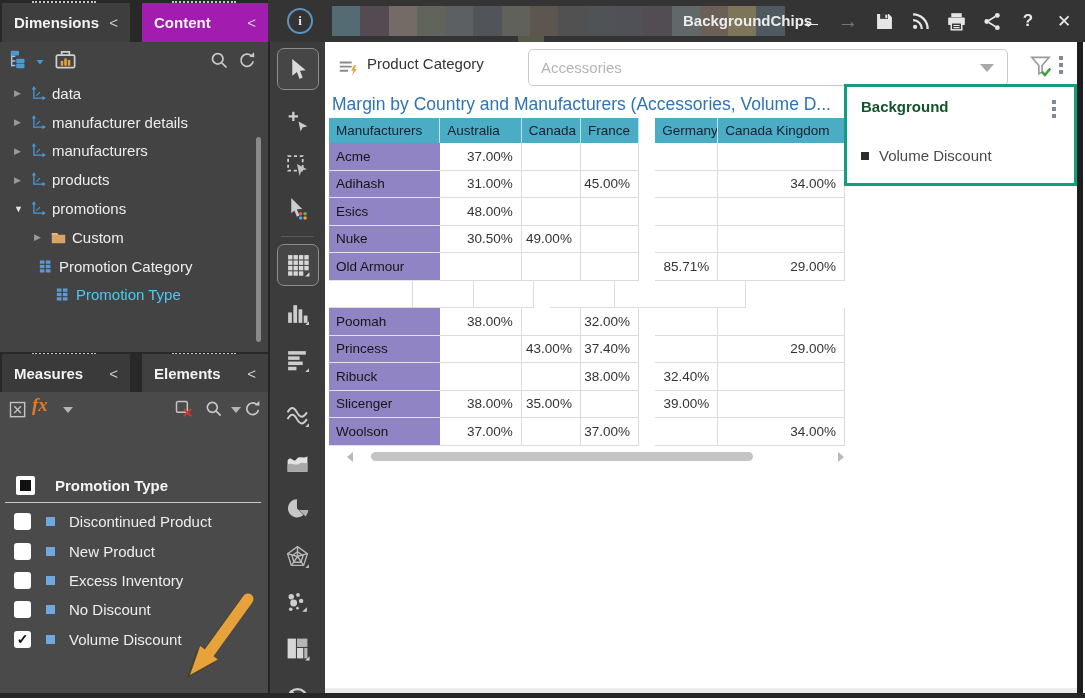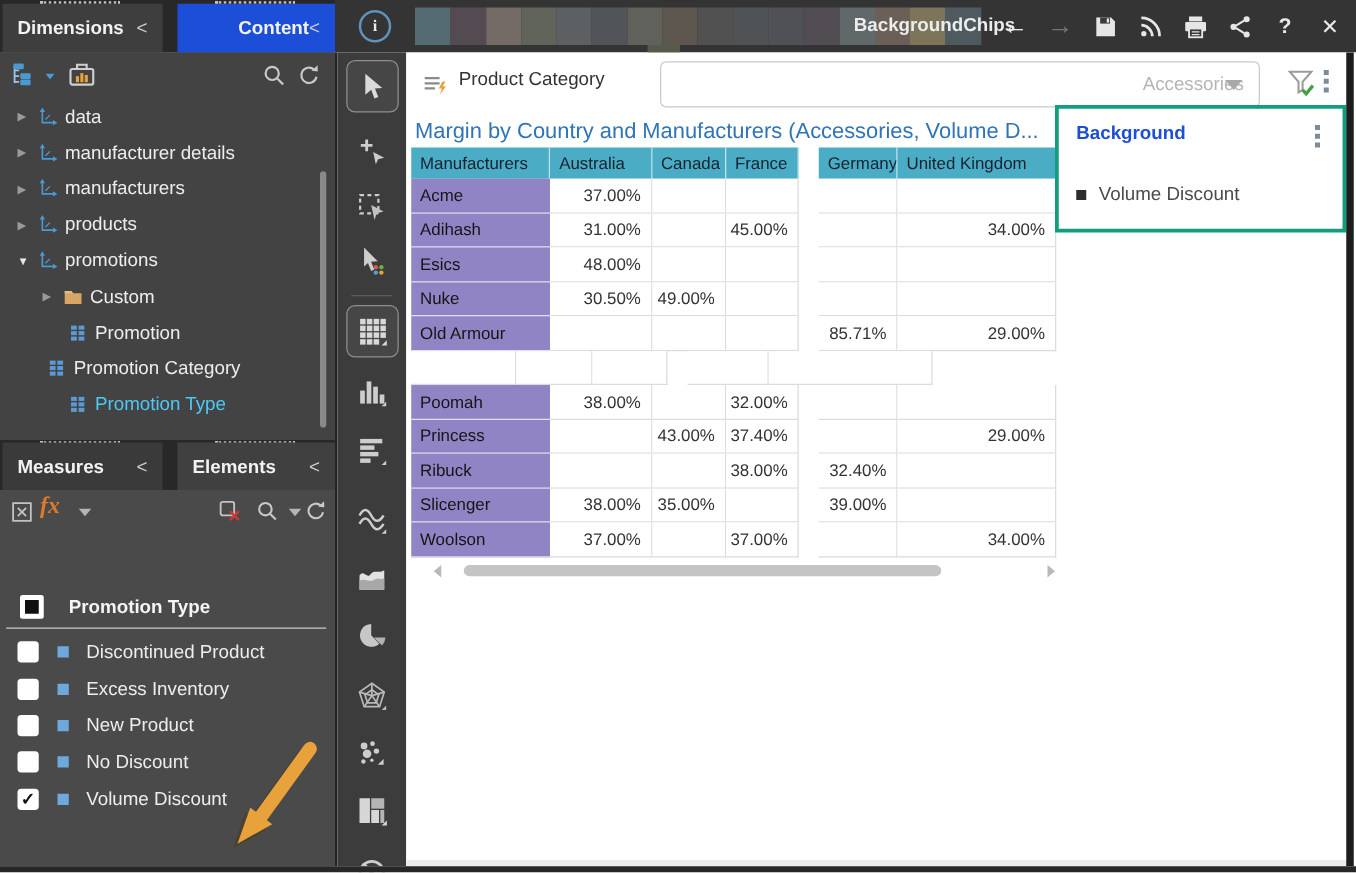"Content" div.toptab { background: #1d4ed8 -> #a21caf; justify-content: flex-end -> none }
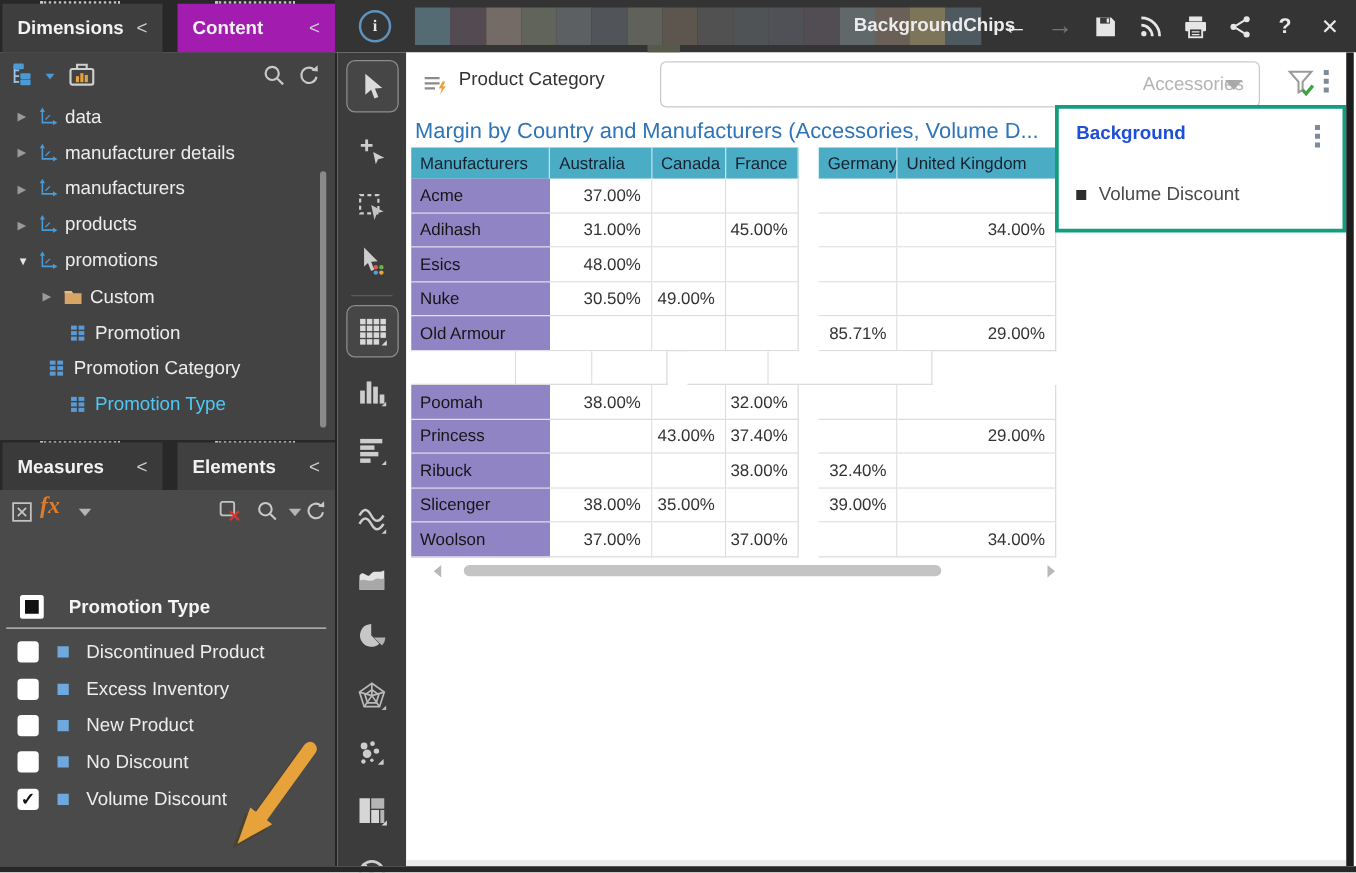"Accessories" #combo { text-align: right -> none }
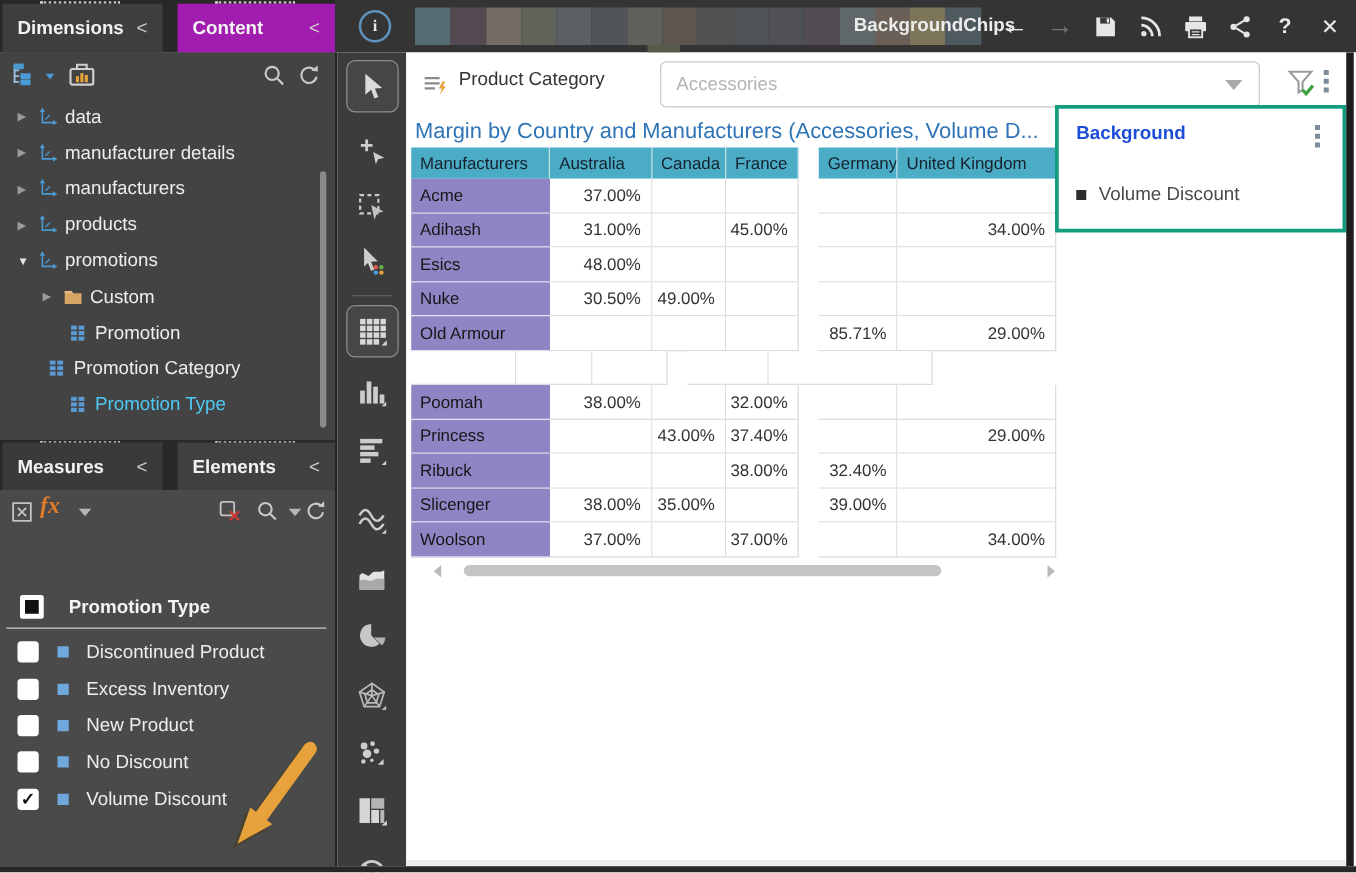"Background" #bgtitle { color: #1d4ed8 -> #14532d }
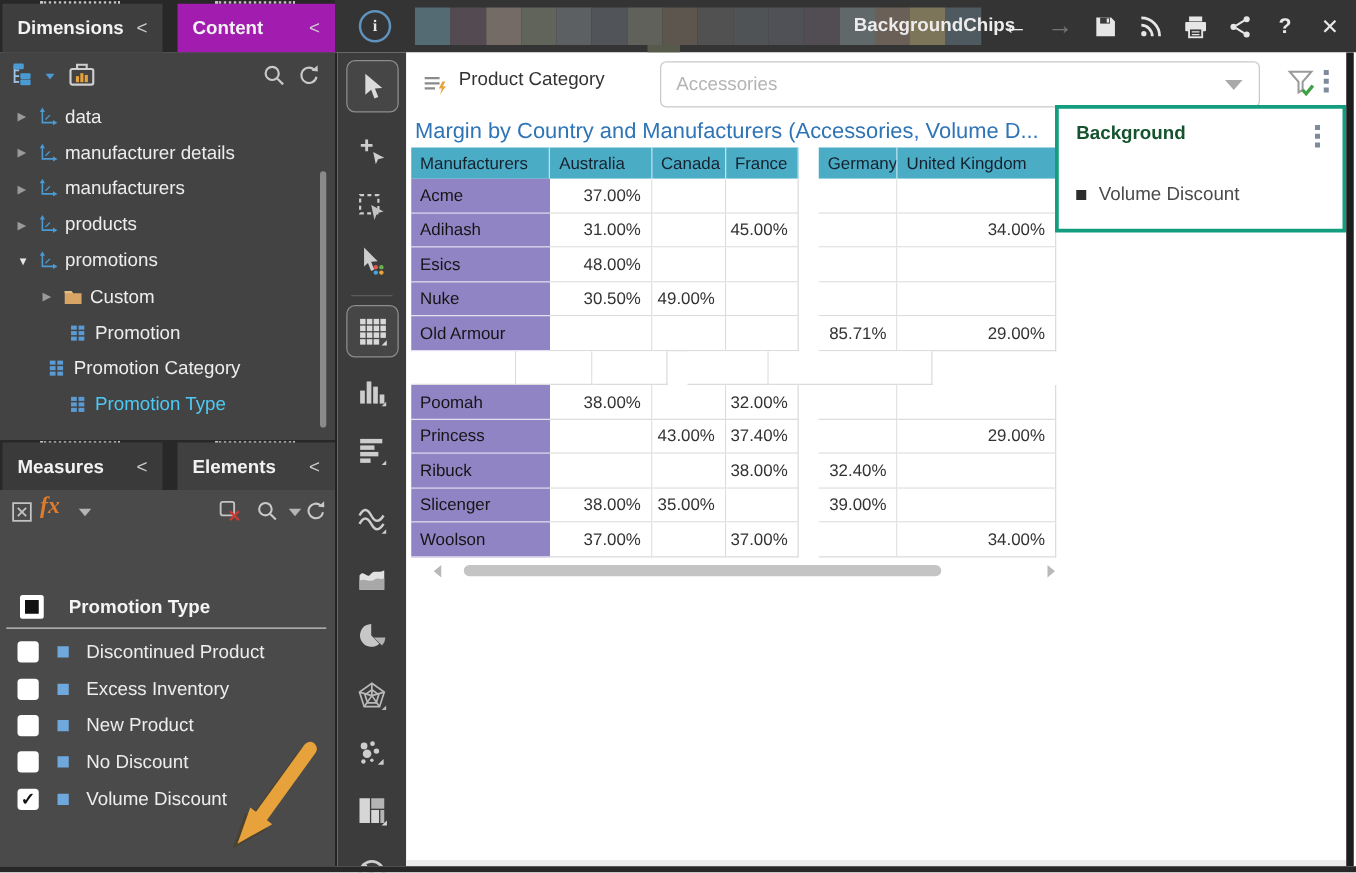"United Kingdom" div.tc { text: United -> Canada }
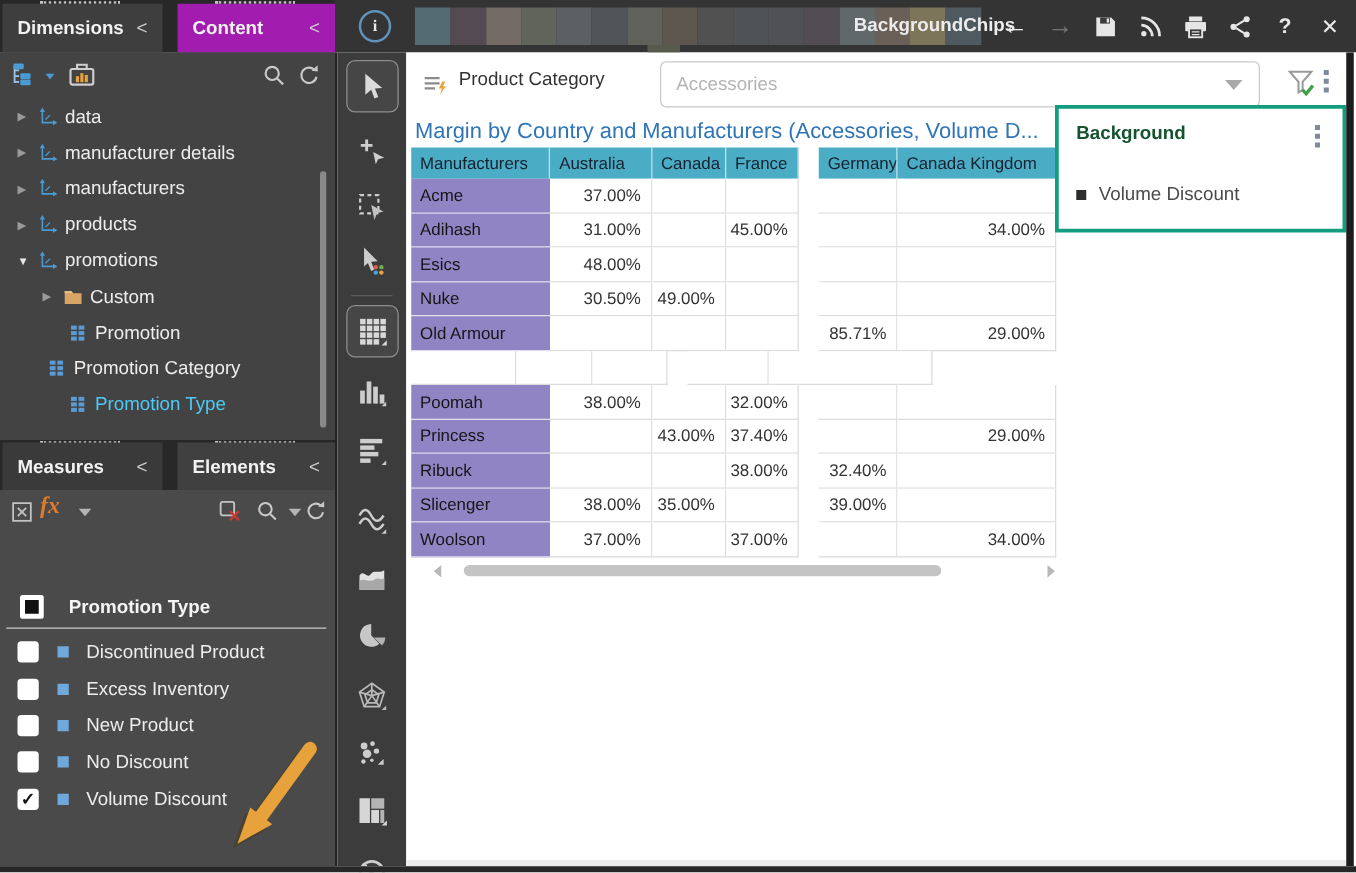"Promotion" div.titem { html: <div> <span> <svg> <g> <rect></rect> <rect></rect> <rect></rect> <rect></rect> <rect></rect> <rect></rect> </g> </svg> </span> <span>Promotion</span> </div> -> none }
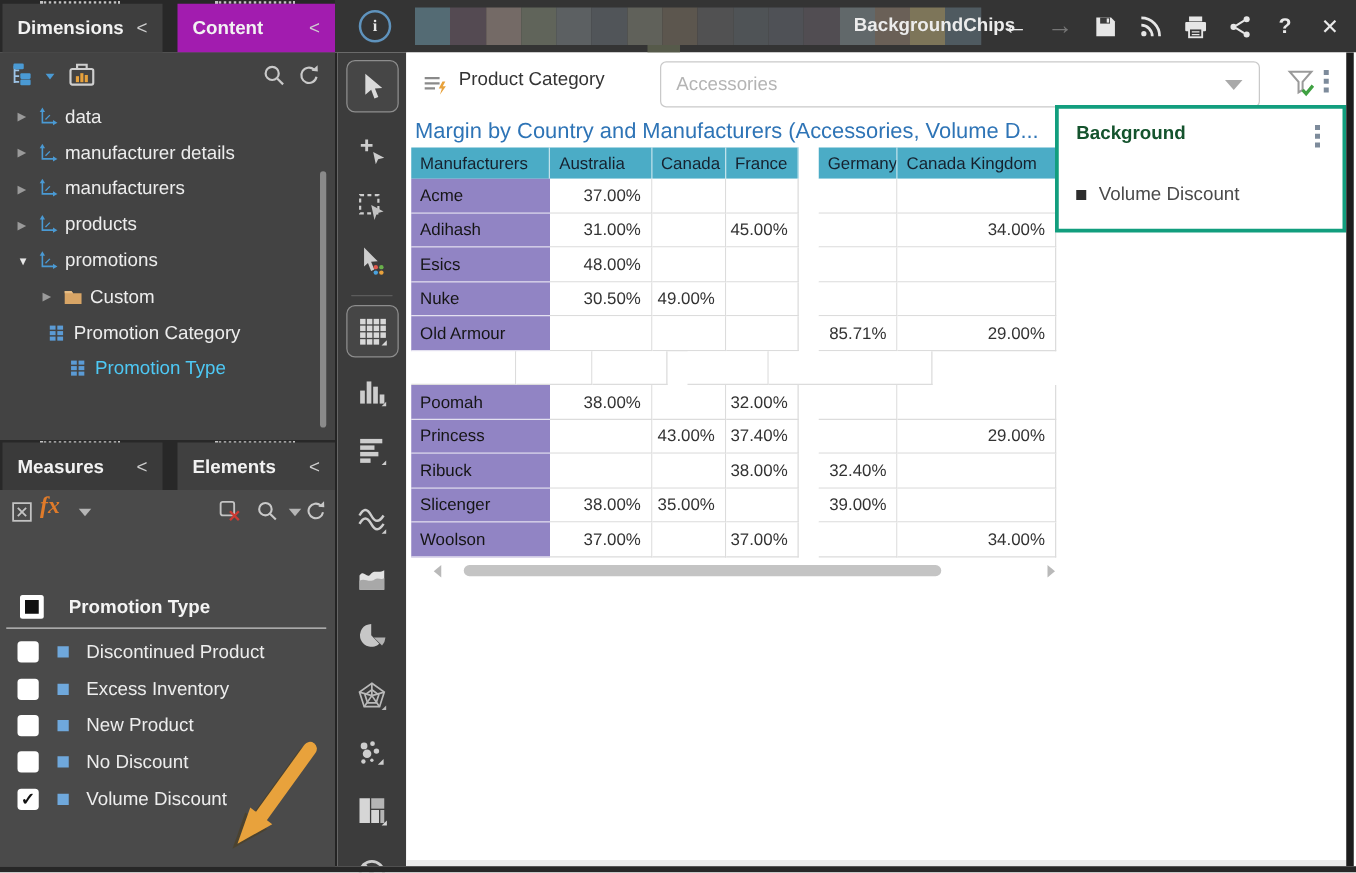"Excess Inventory" div.eitem { order: before "New Product" -> after "New Product" }
